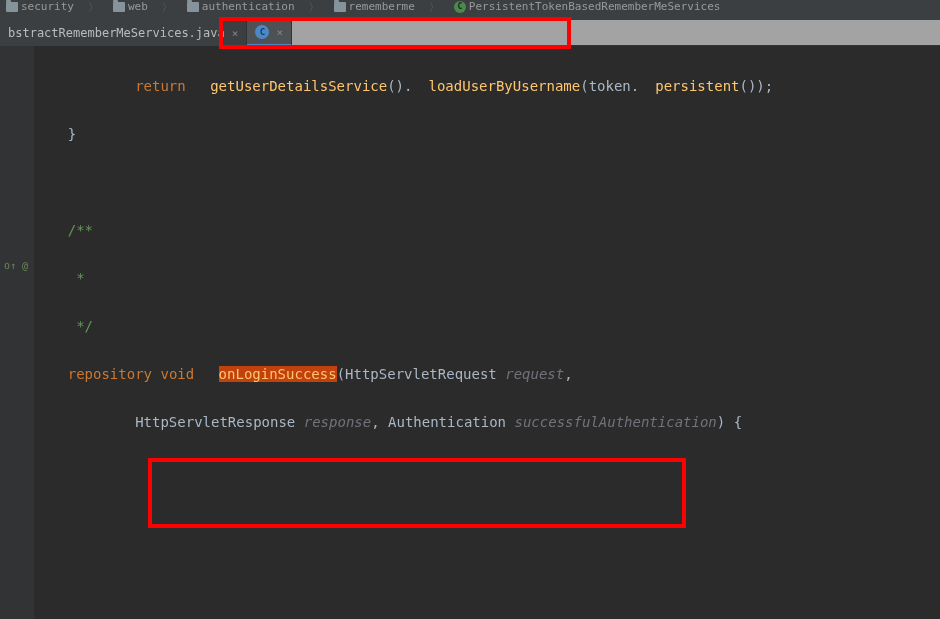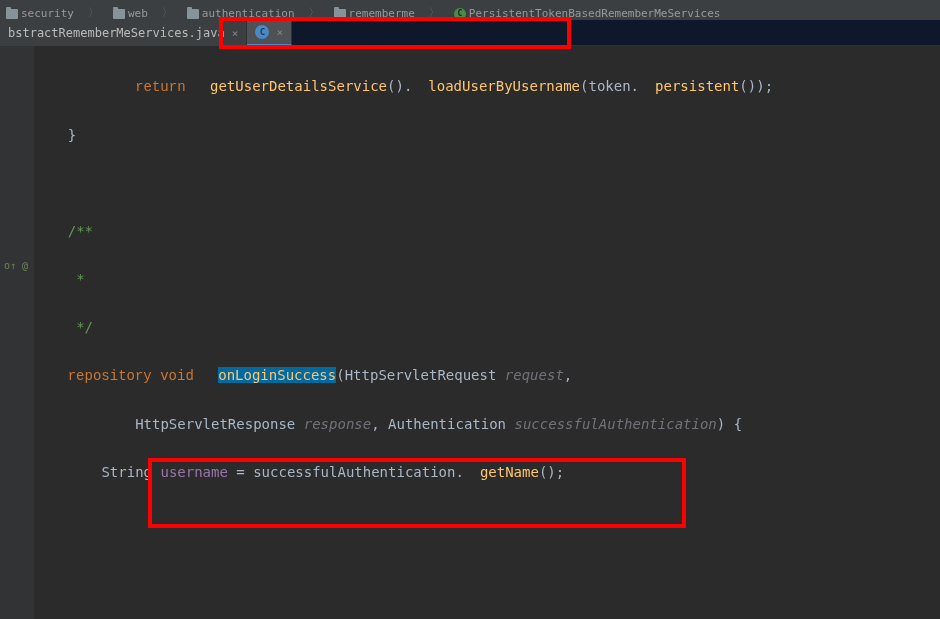"security" .breadcrumb { align-items: flex-end -> flex-start }
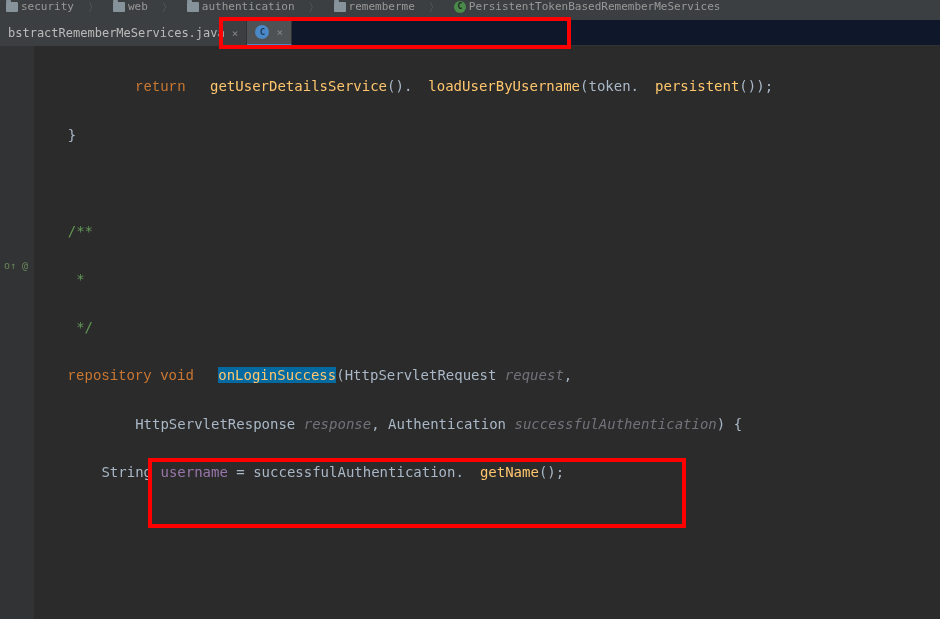"bstractRememberMeServices.java" .tabs { background: #0f172a -> #a3a3a3 }
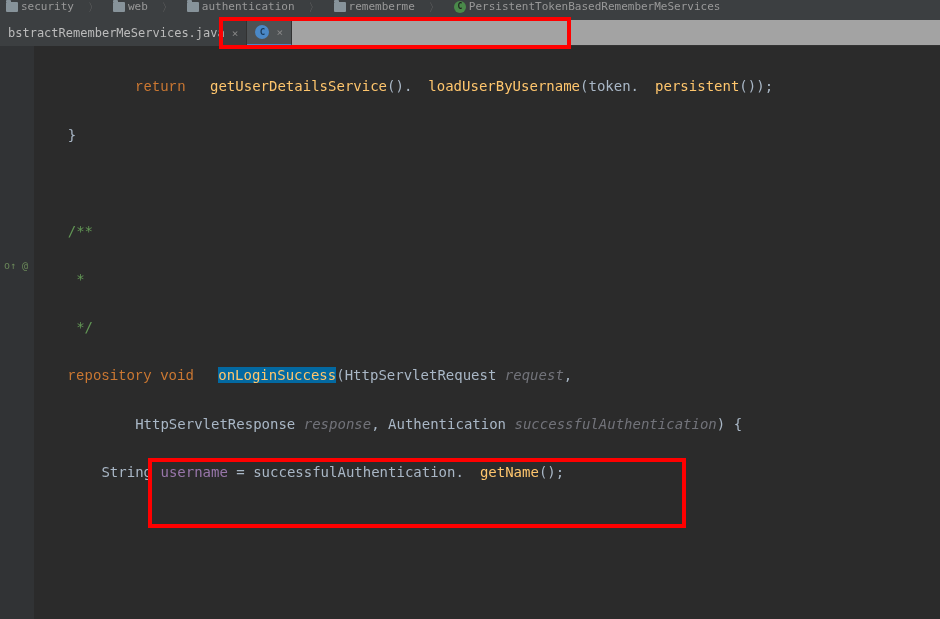"return" .kw { font-family: Liberation Mono, monospace -> none }
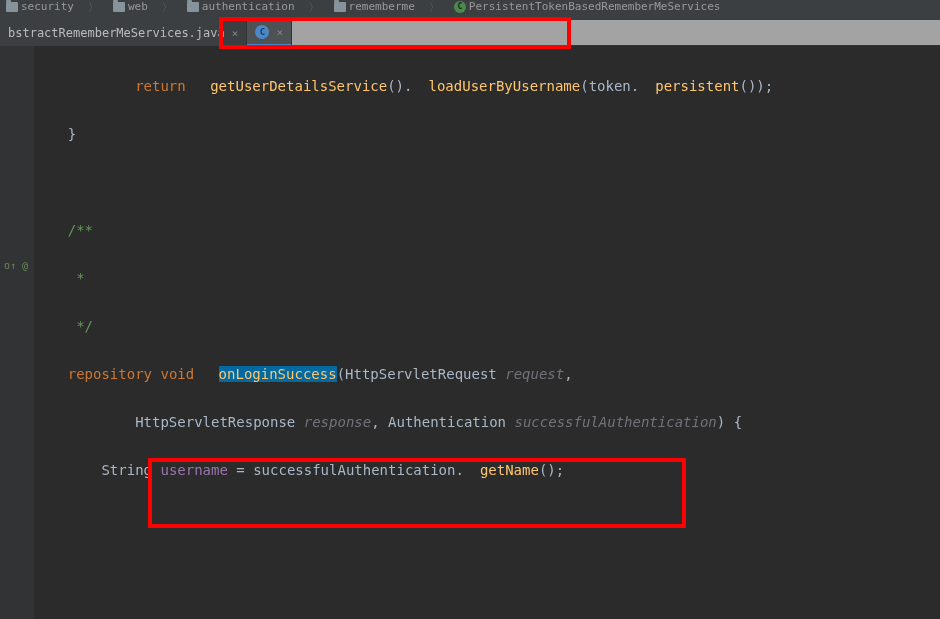"onLoginSuccess" .hl { background: #0369a1 -> #c2410c }
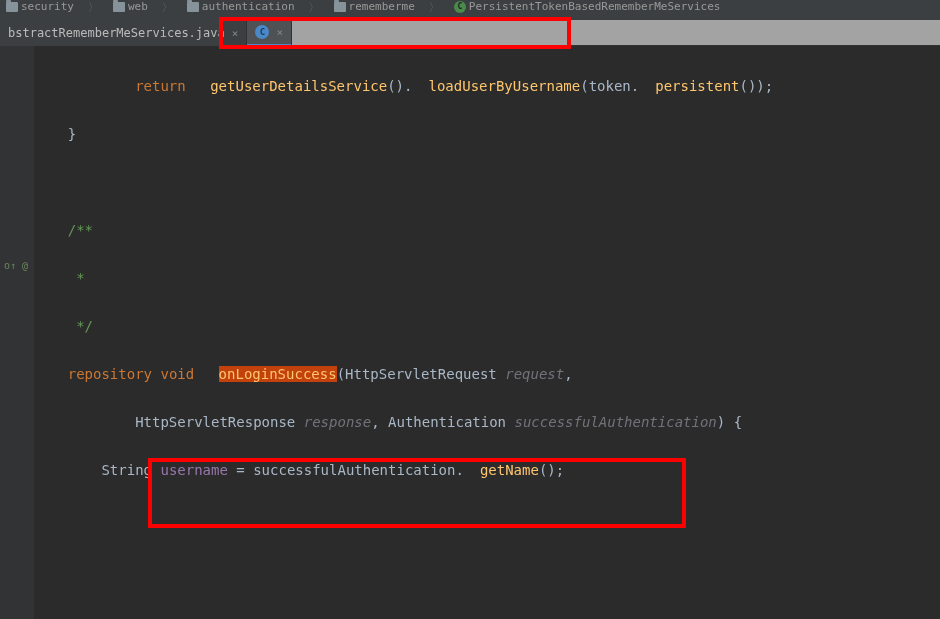"String username =" div { html: <div> <span>String</span> <span>username</span><span> = successfulAuthentication.</span><span>getName</span><span>();</span></div> -> none }
